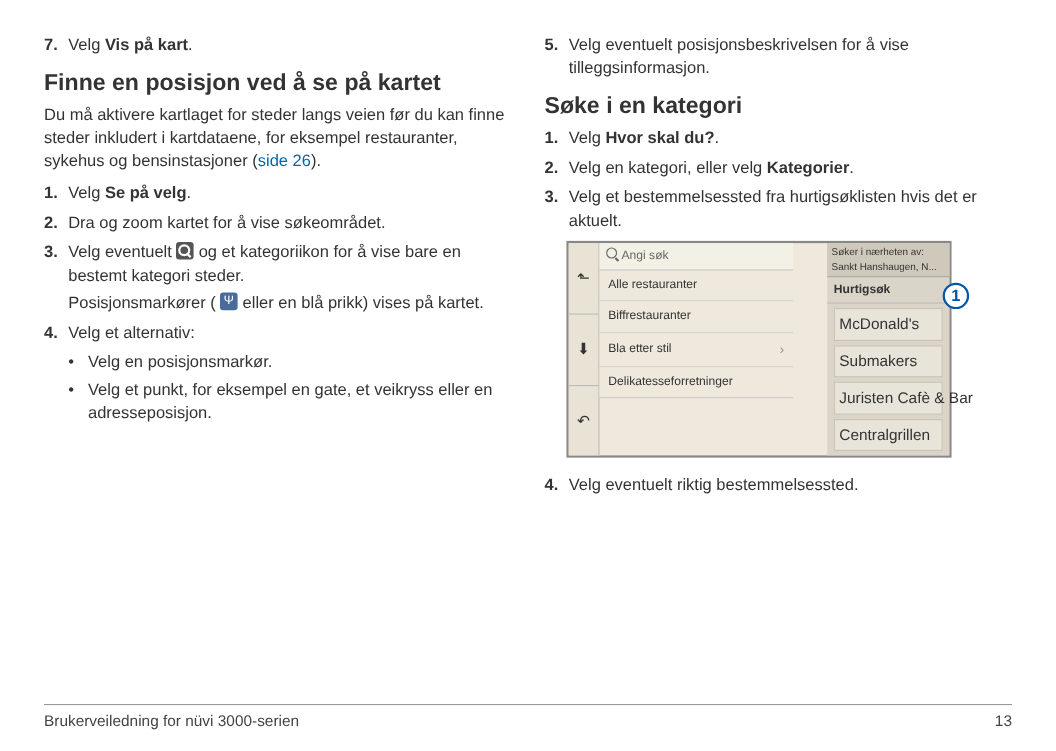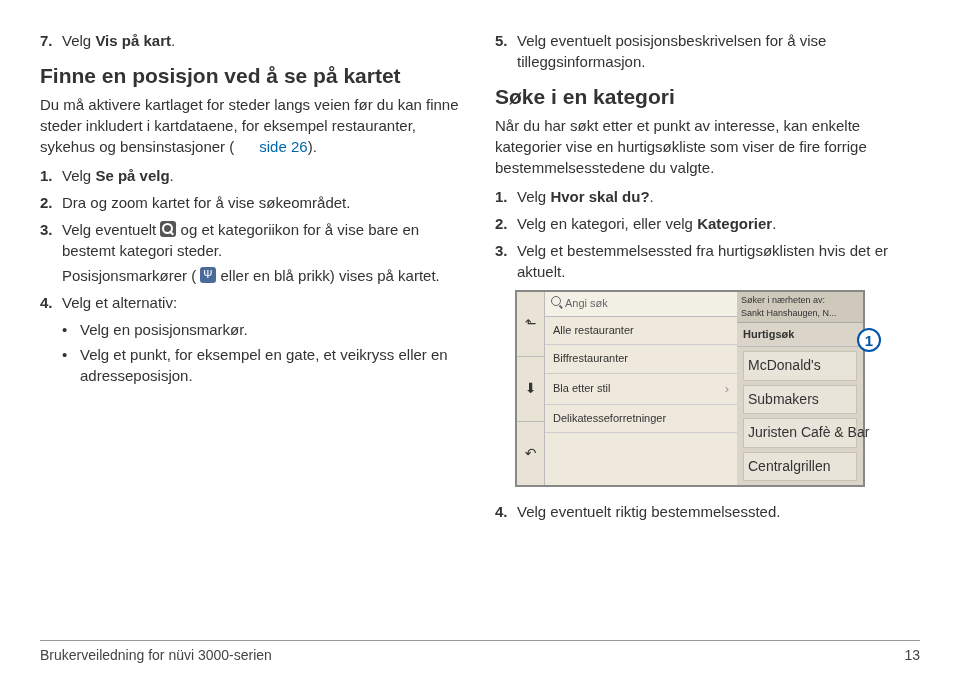"Når du har søkt etter" div.para { html: <div>Når du har søkt etter et punkt av interesse, kan enkelte kategorier vise en hurtigsøkliste som viser de fire forrige bestemmelsesstedene du valgte.</div> -> none }
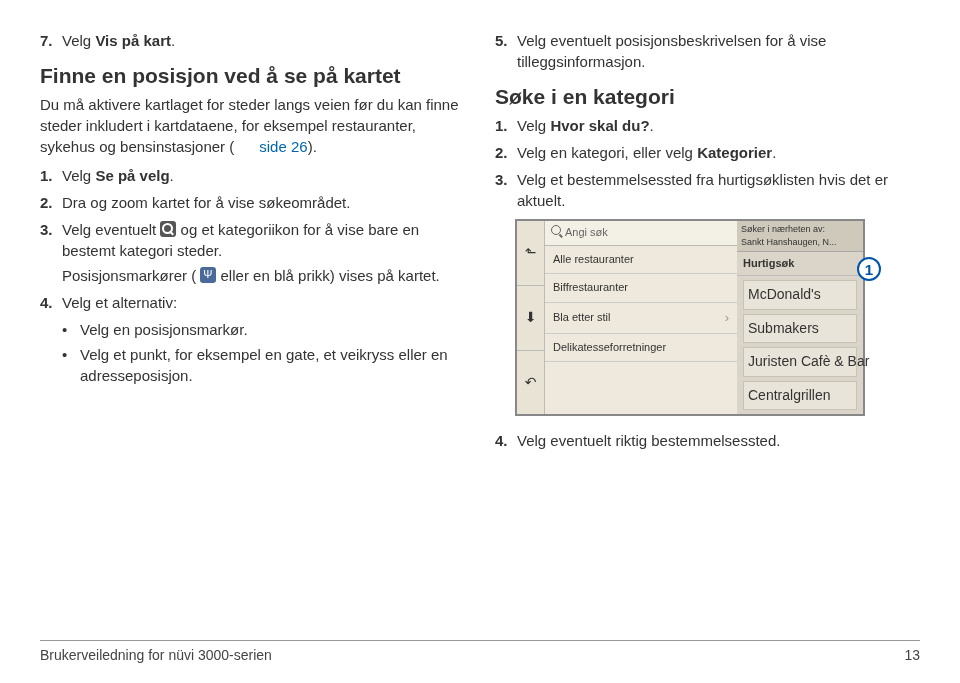"side 26" .link { margin-left: 25px -> none }
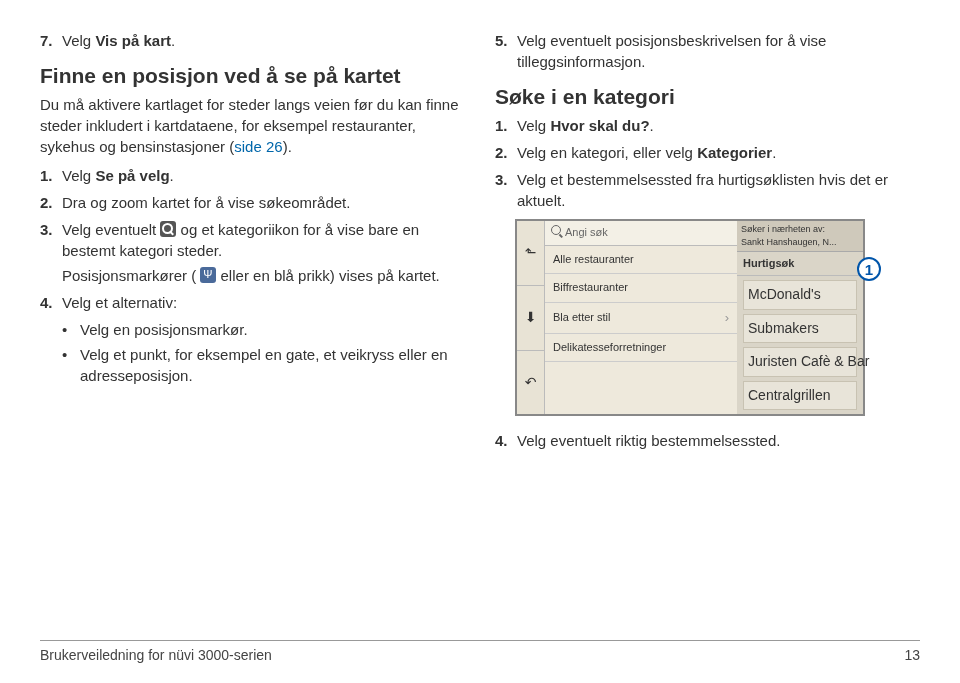"Søker i nærheten av:" .device-right { margin-left: none -> 31px; width: 126px -> 111px }
